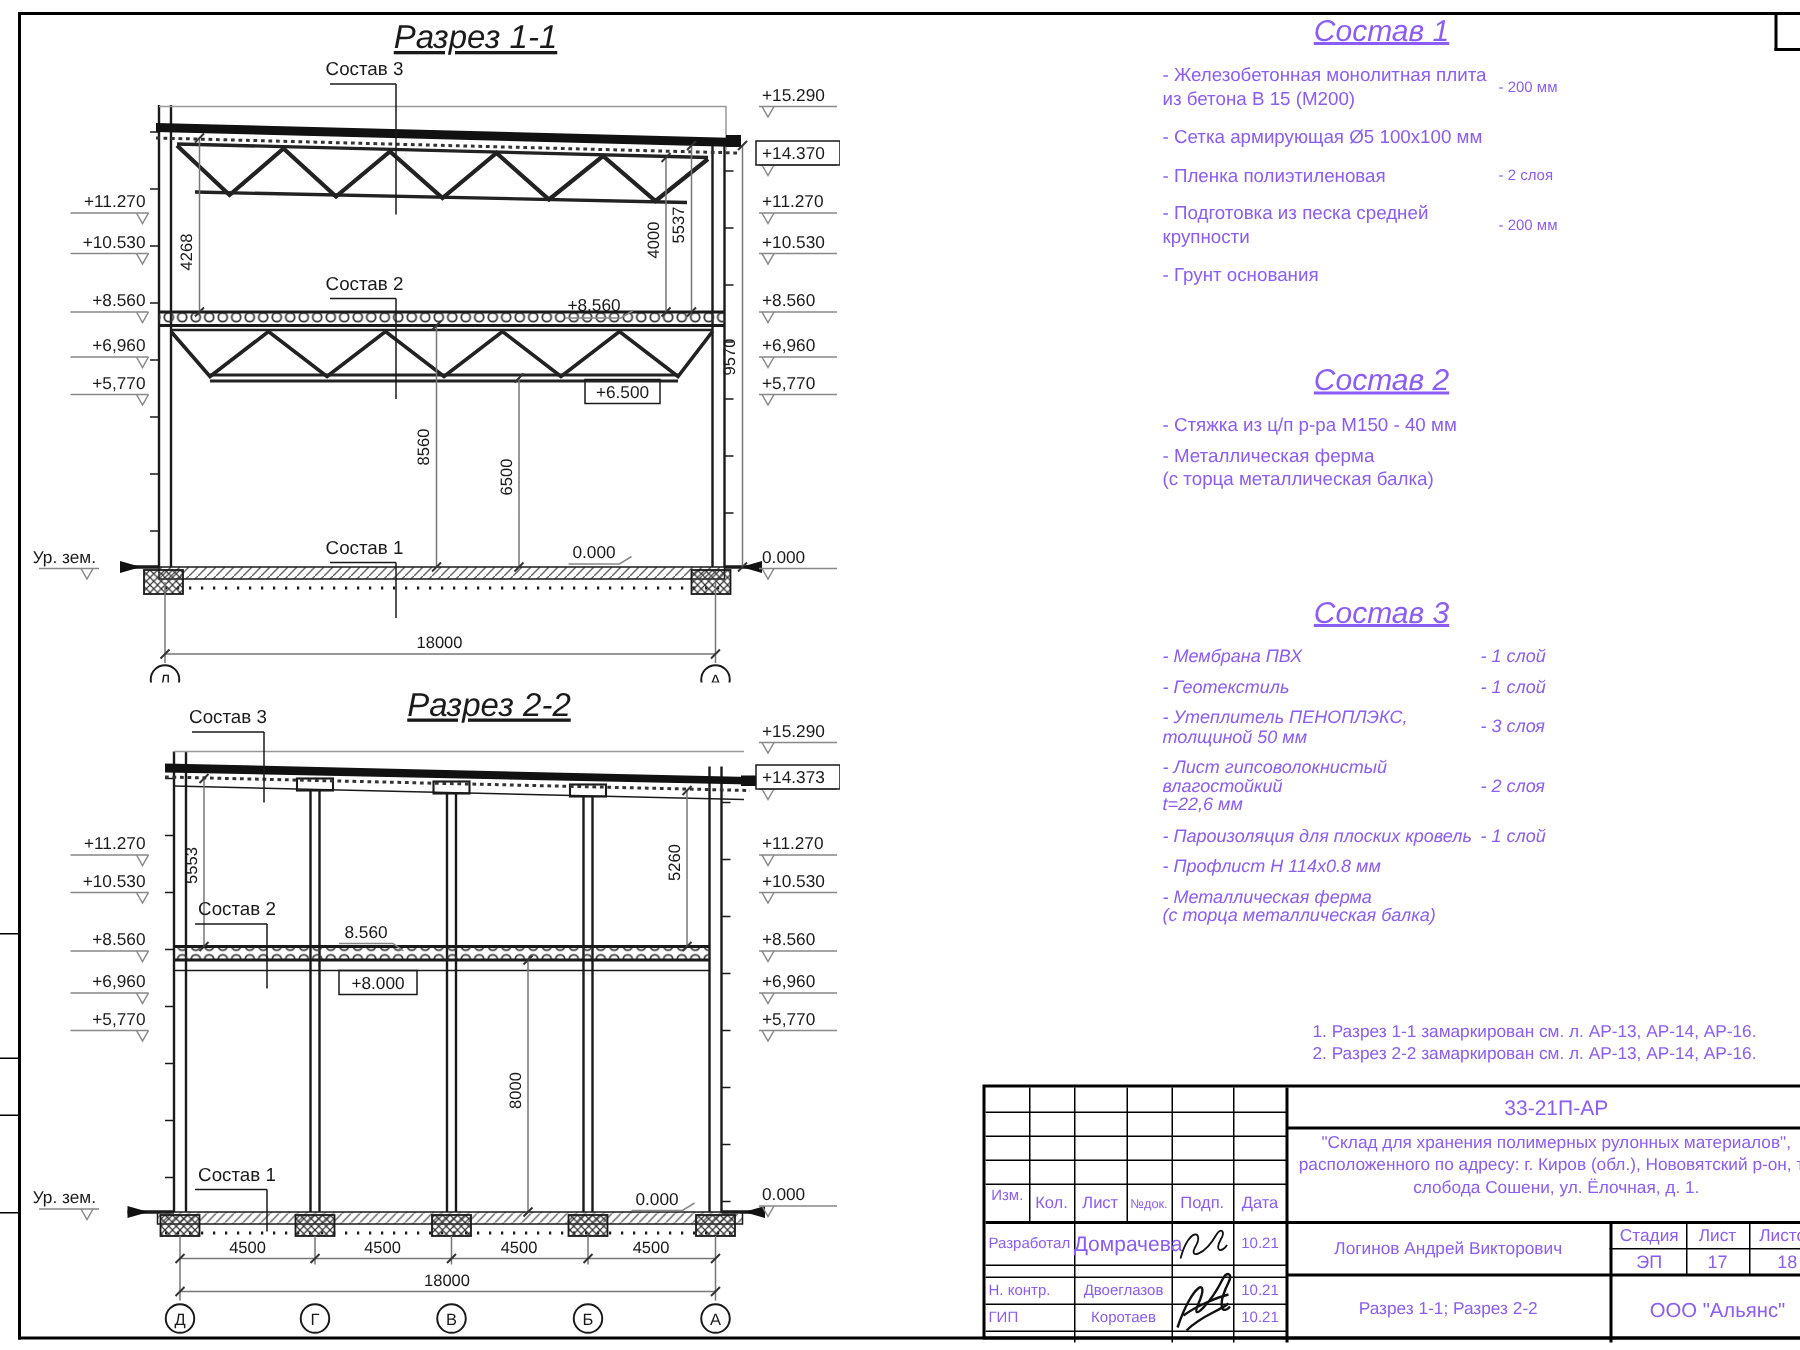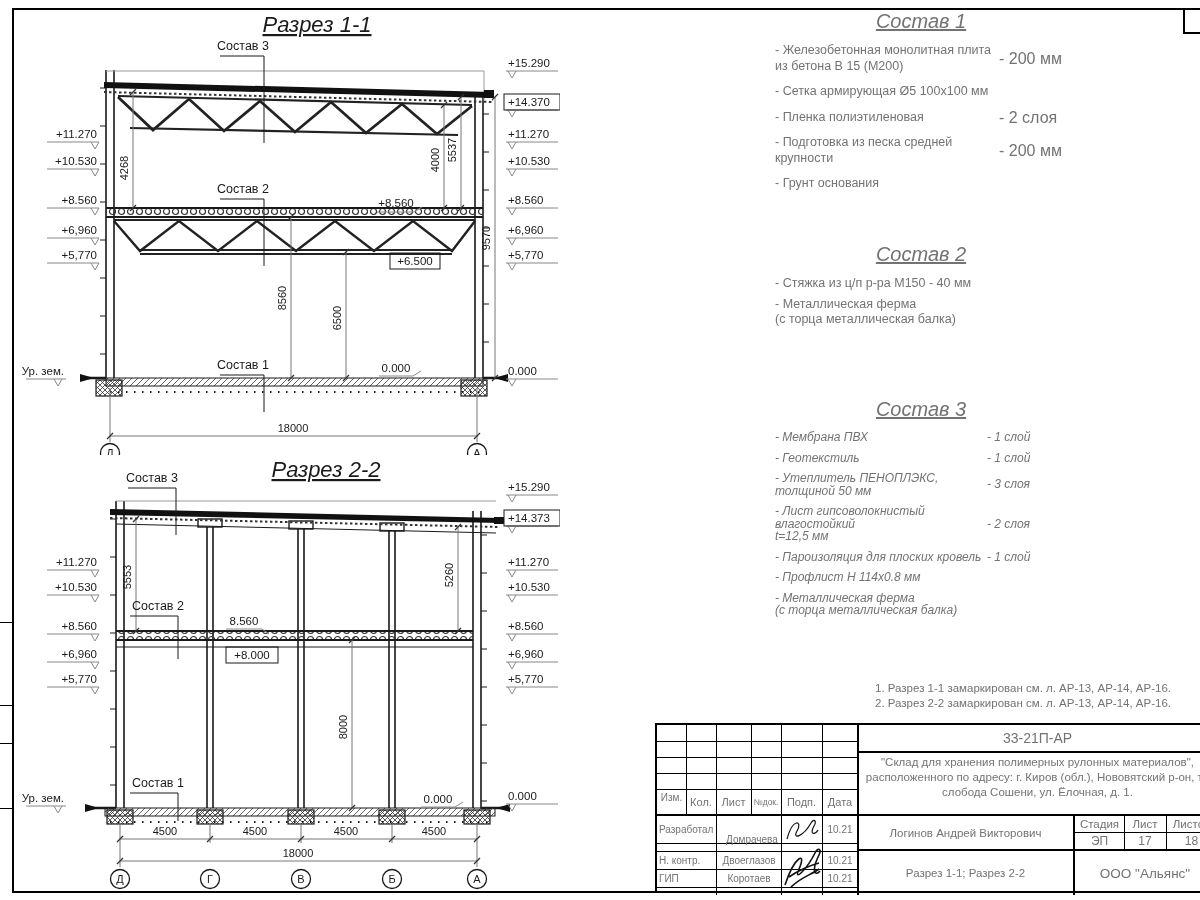"Разрез 1-1" #page { color: #737373 -> #8b5cf6 }
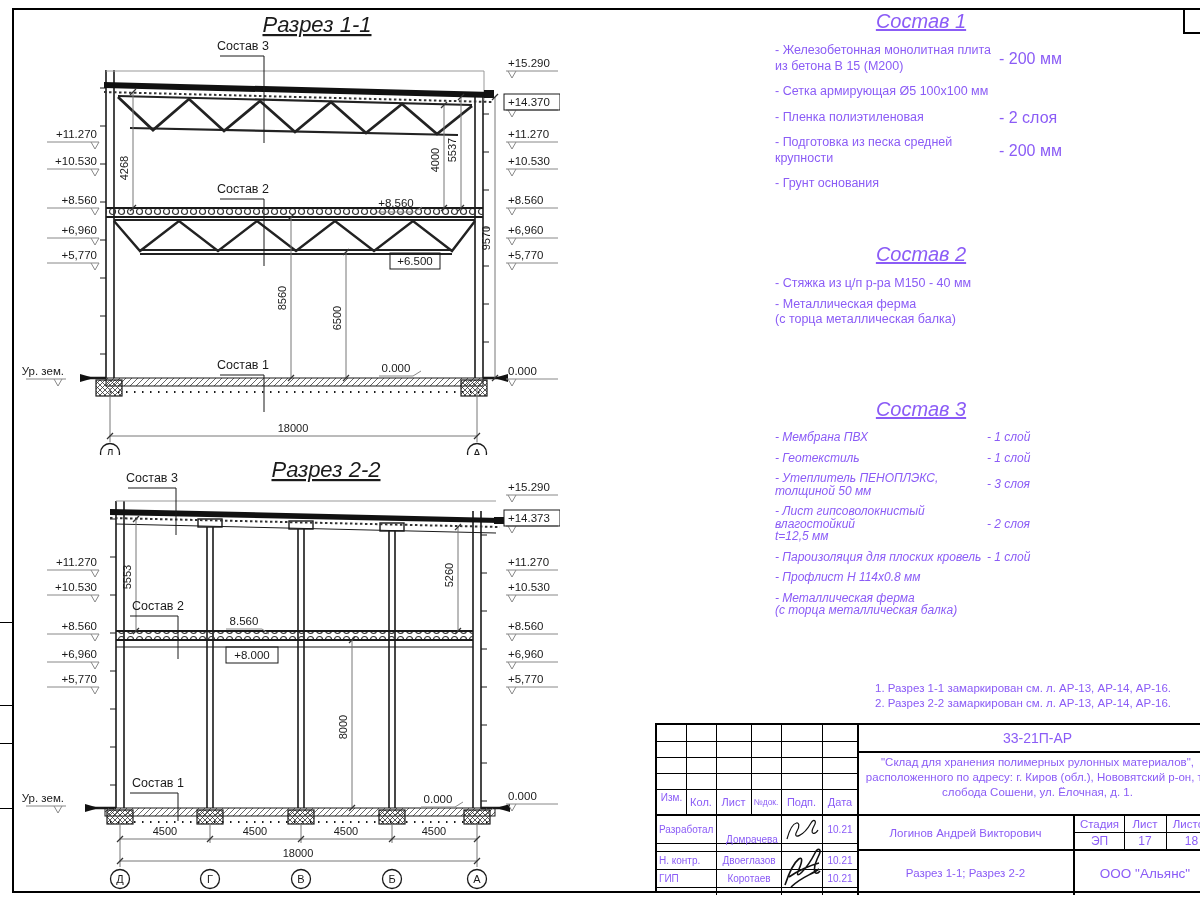"- 200 мм" .ival { font-size: 16px -> 10px }
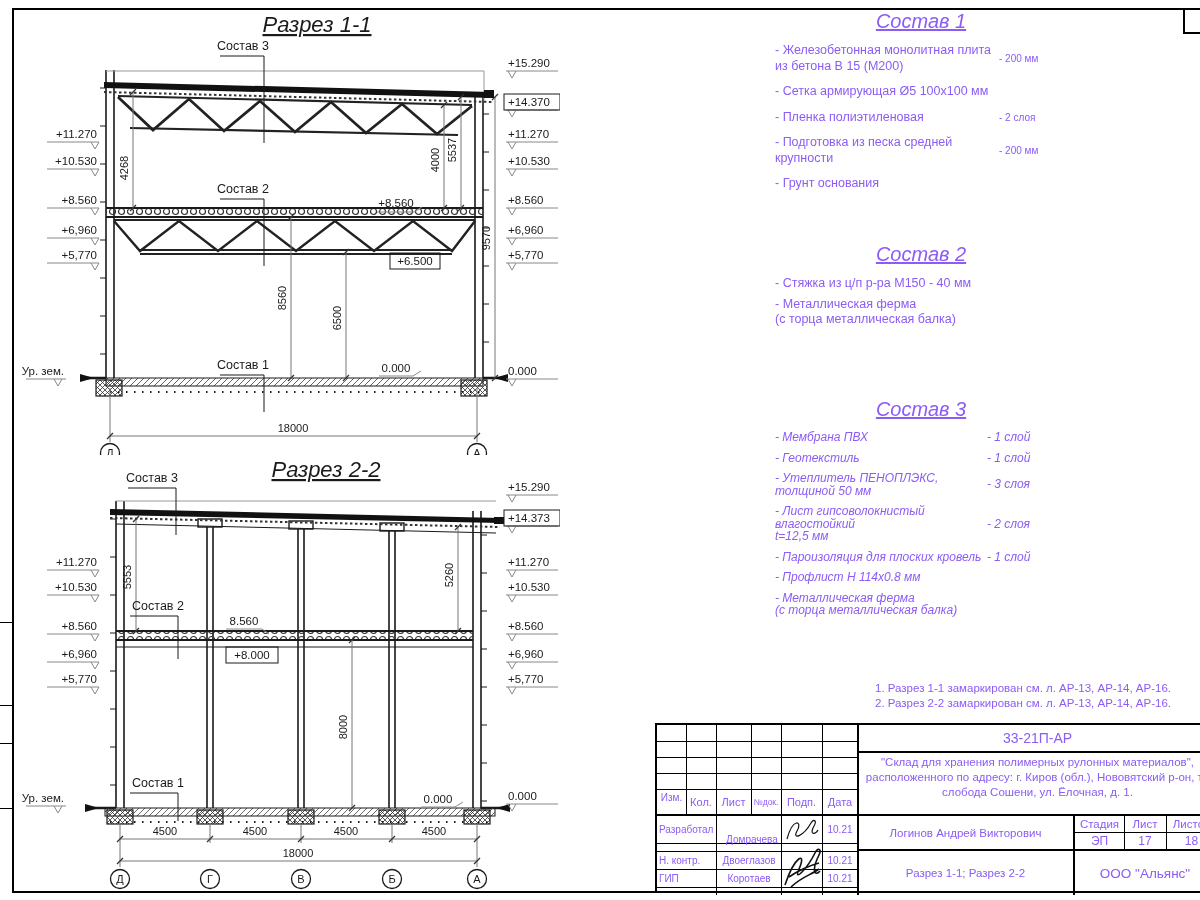"- Лист гипсоволокнистый влагостойкий" div.iname { text: 12,5 -> 22,6 }
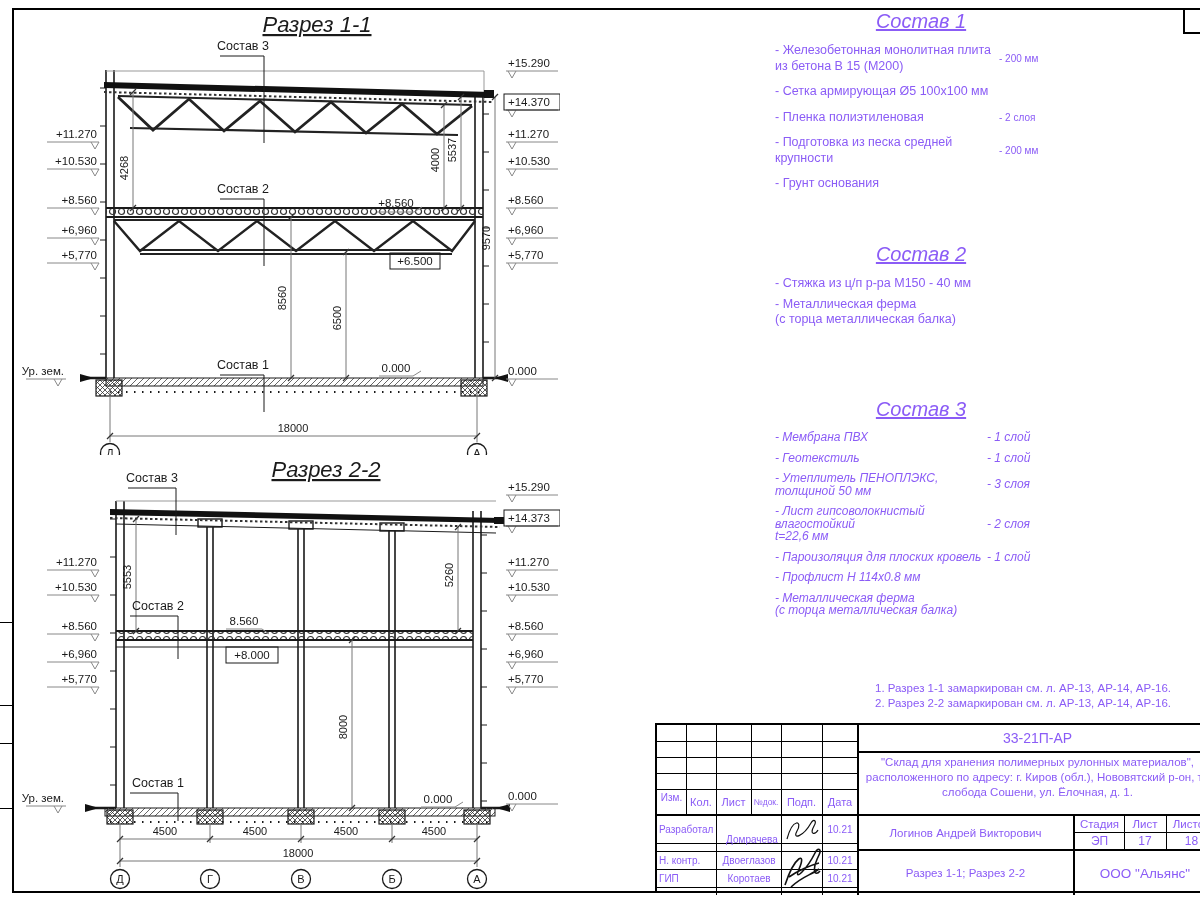"Домрачева" div.tbc { font-size: 10px -> 14px; top: 100px -> 90px }
